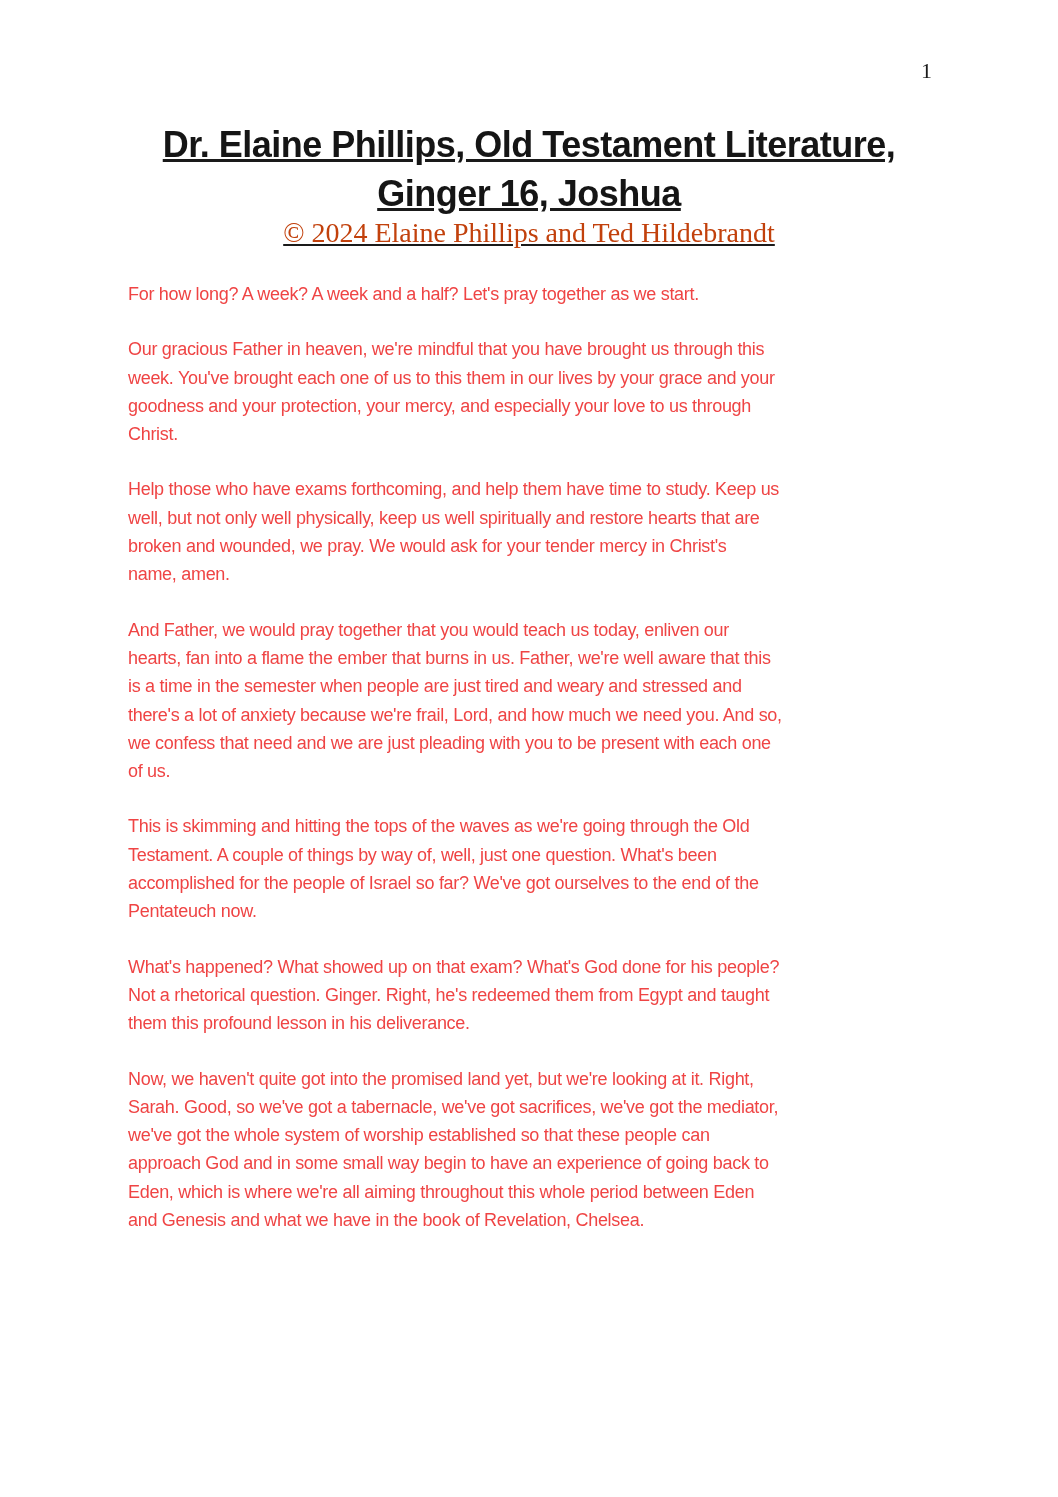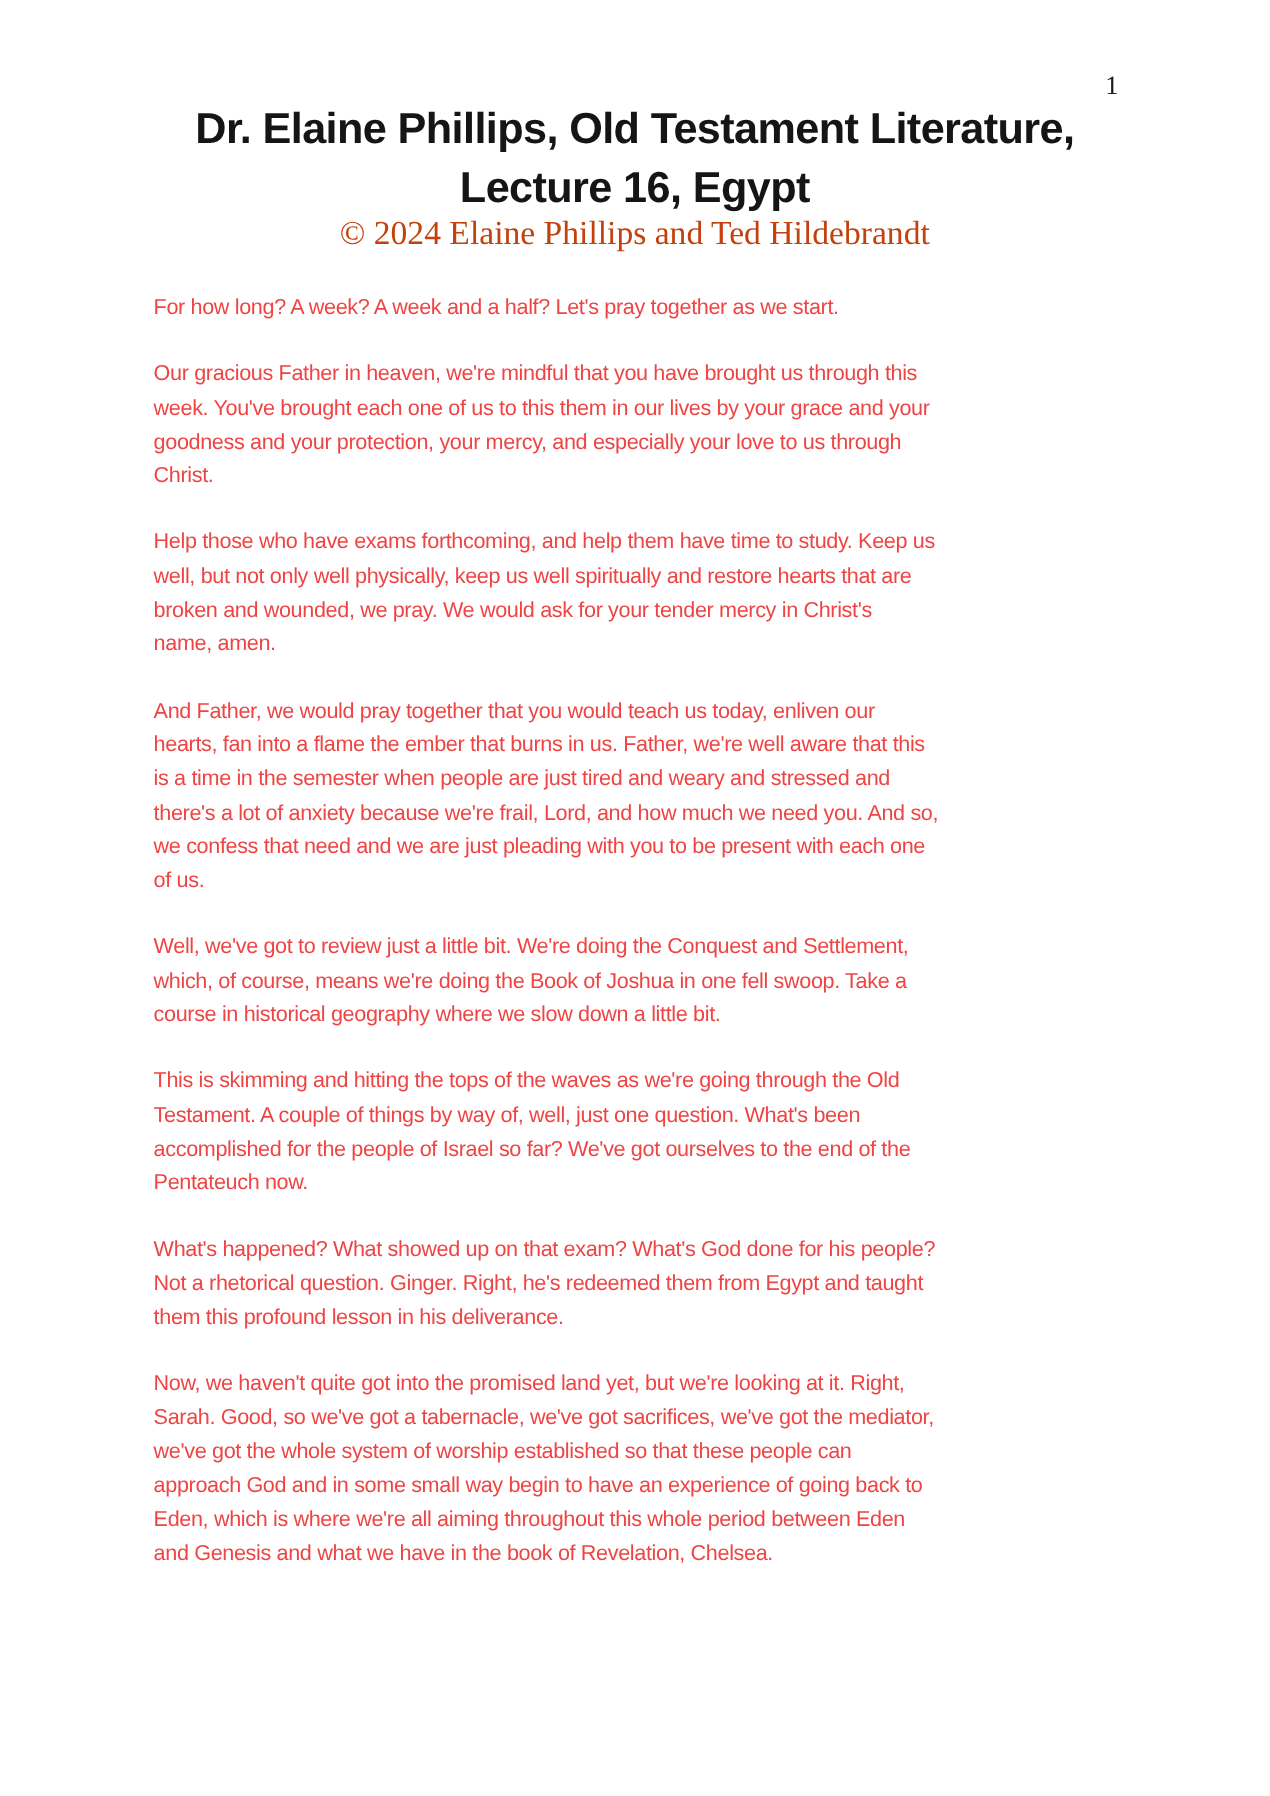"Dr. Elaine Phillips, Old Testament" .doc-header { padding-top: 82px -> 120px; text-decoration: none -> underline }
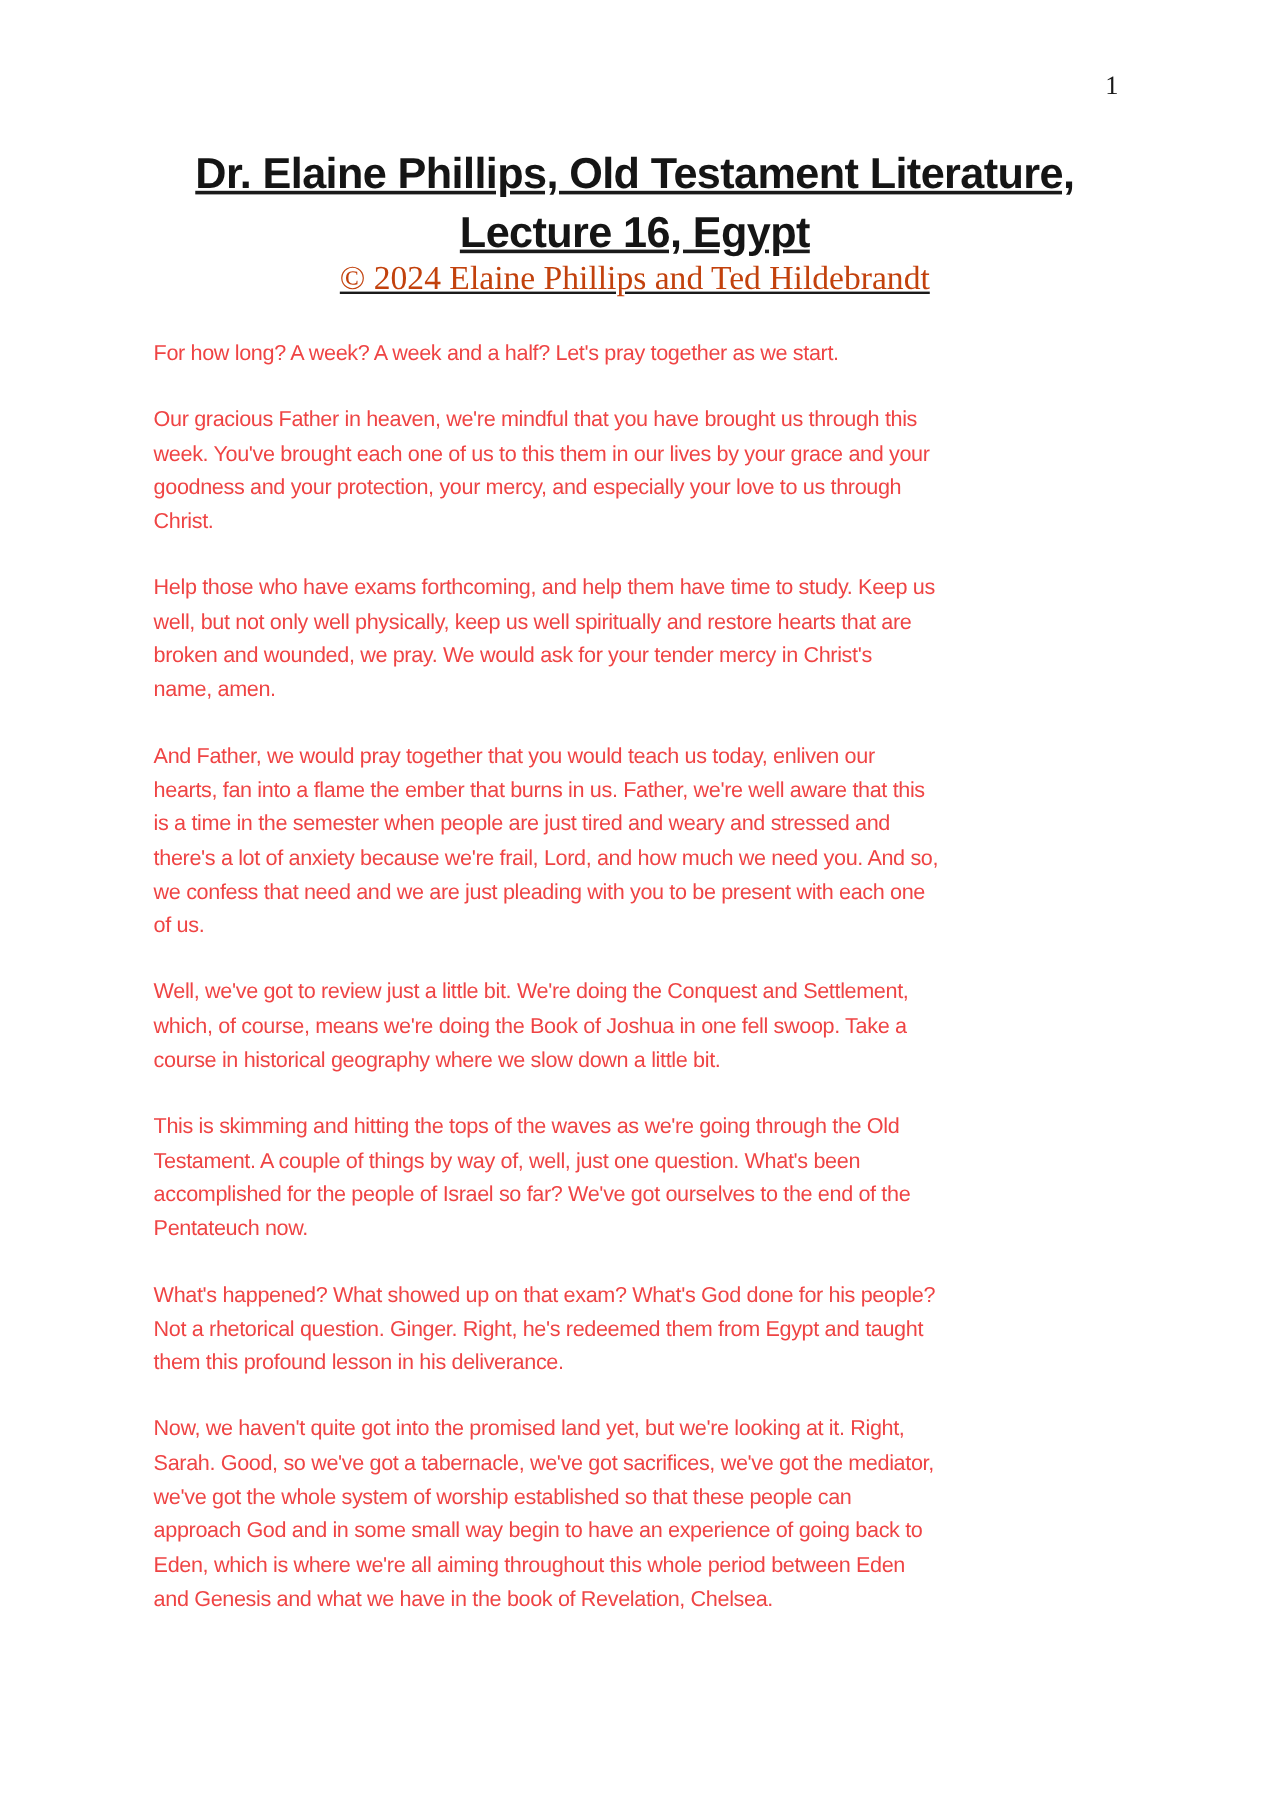"Lecture 16, Egypt" span.title-line { text: Lecture 16, Egypt -> Ginger 16, Joshua }
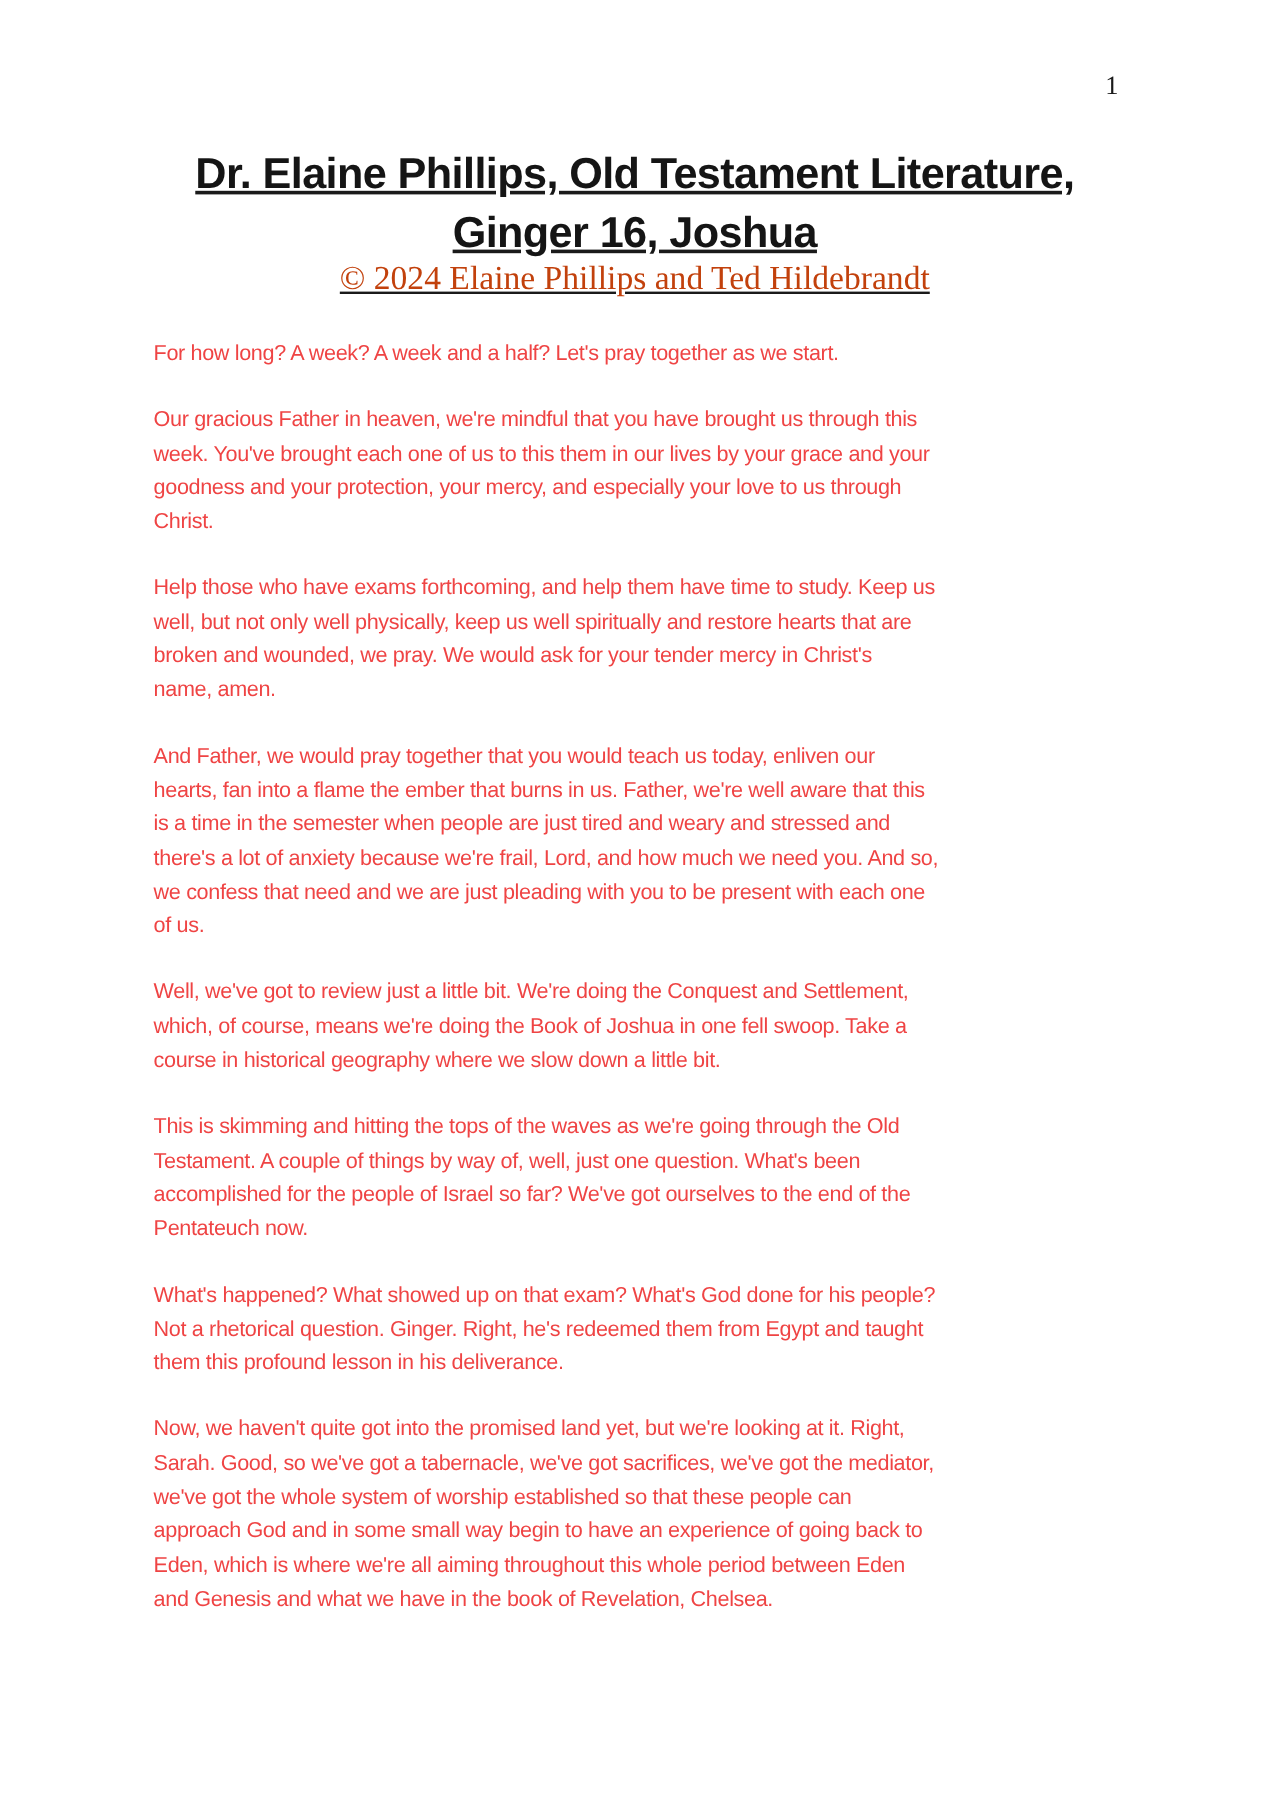"Well, we've got to review" p { html: <p>Well, we've got to review just a little bit. We're doing the Conquest and Settlement, which, of course, means we're doing the Book of Joshua in one fell swoop. Take a course in historical geography where we slow down a little bit.</p> -> none }
